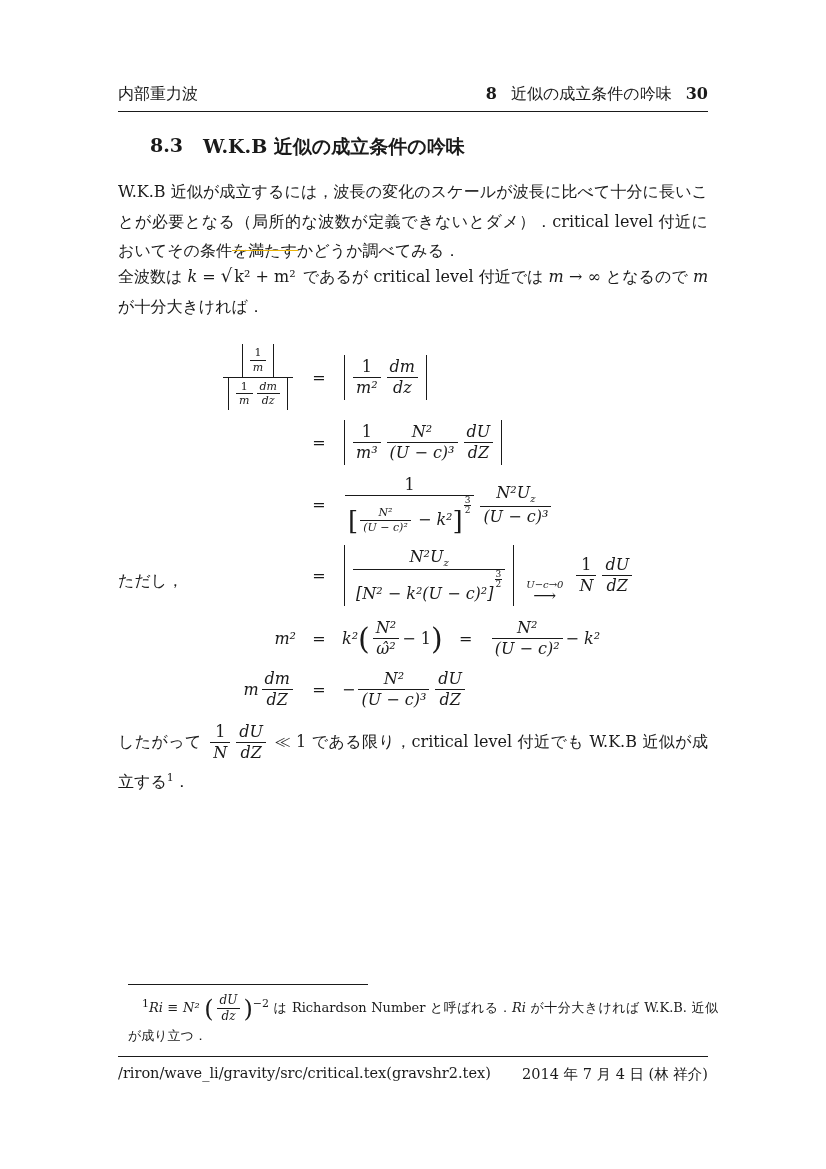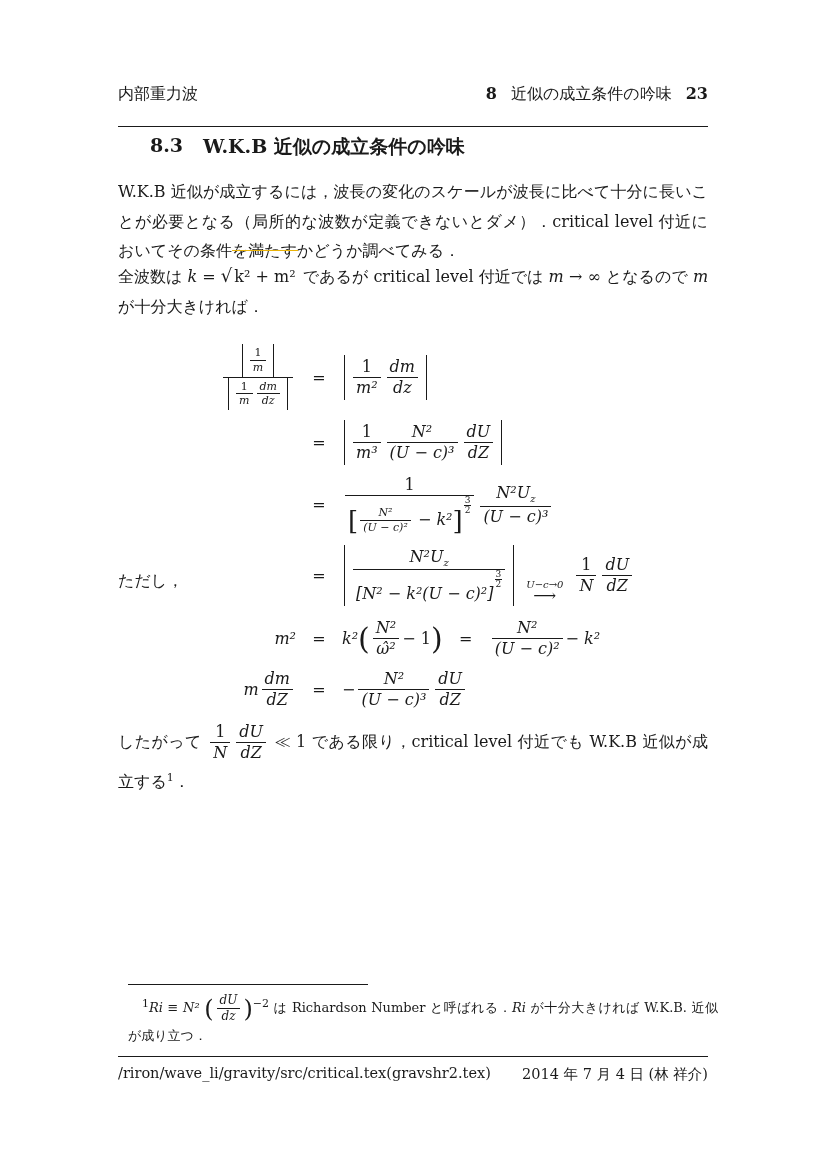"内部重力波" .pg-header { padding-bottom: 21px -> 6px }
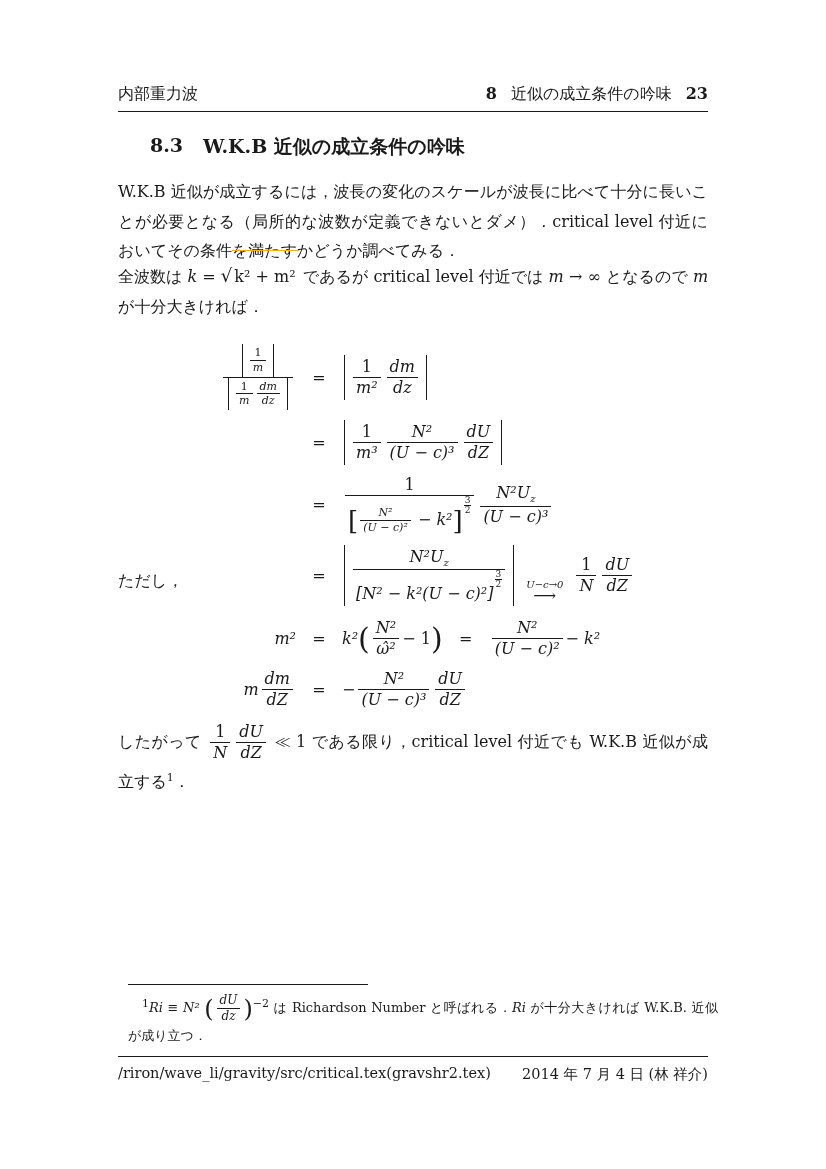"23" span.hdr-num { text: 23 -> 30 }
